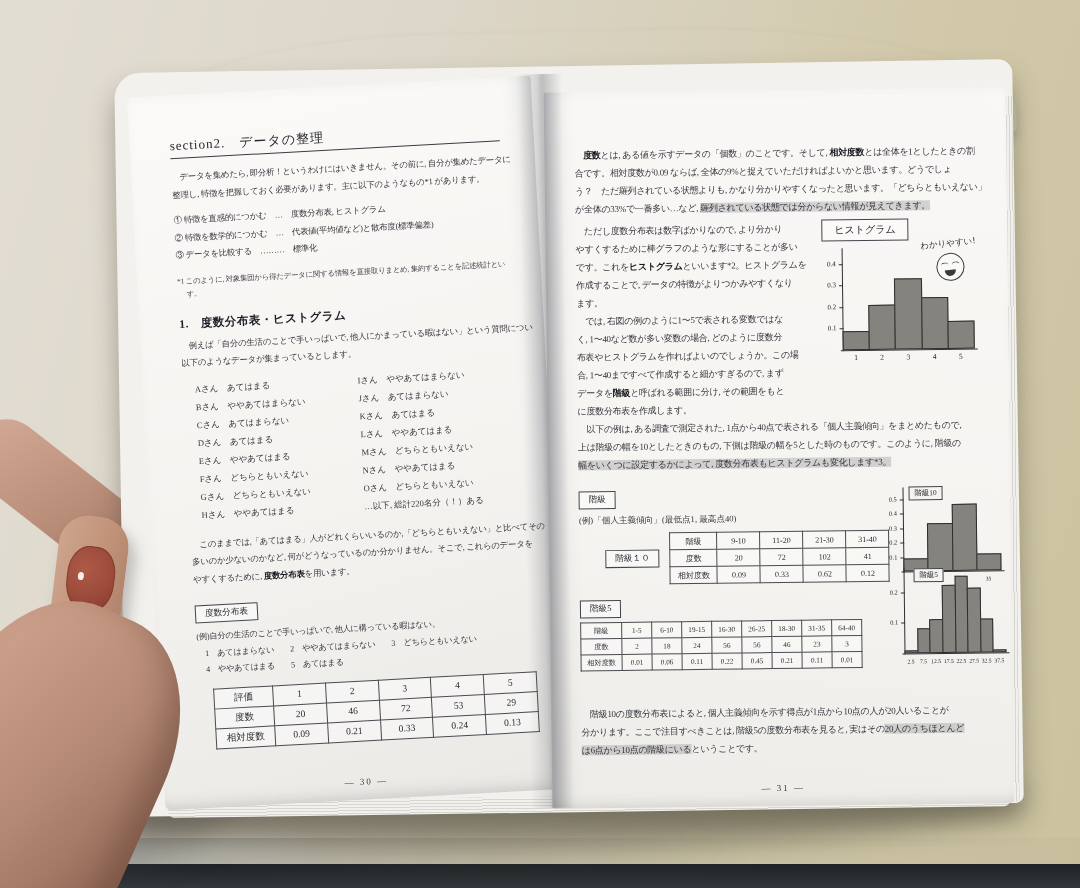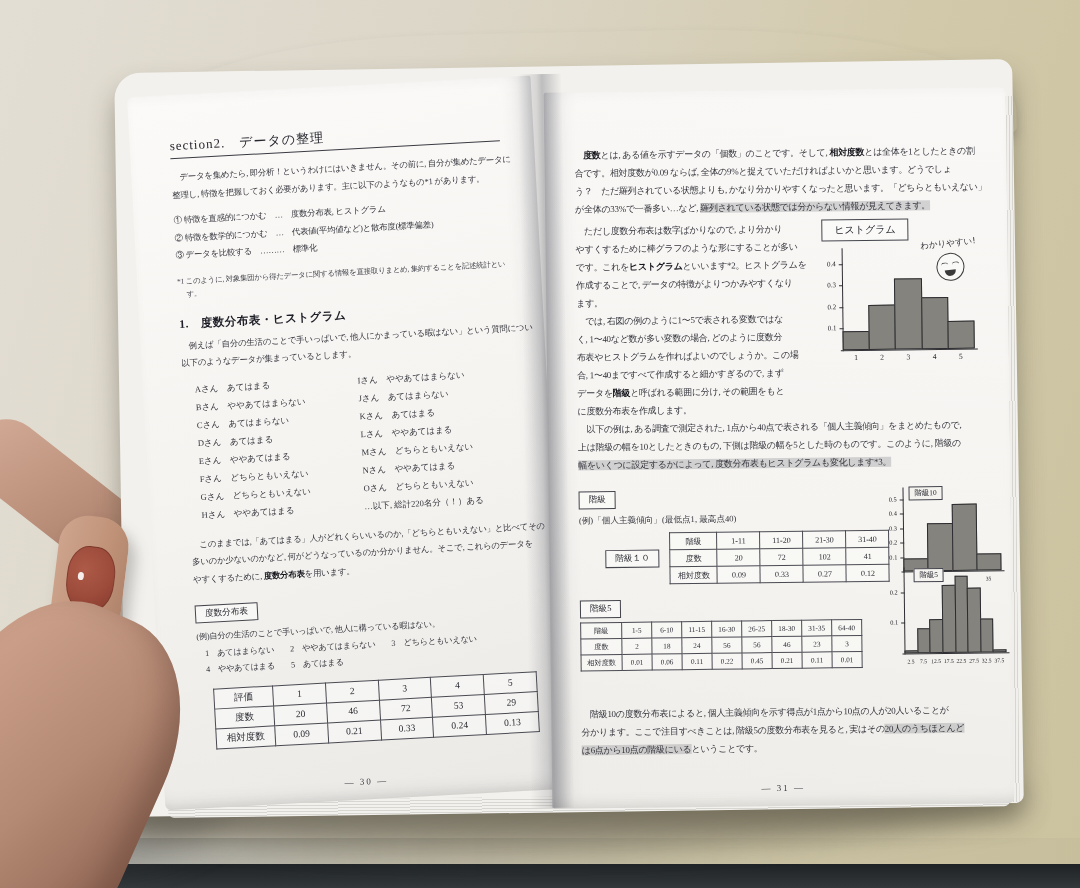"1-11" td { text: 1-11 -> 9-10 }
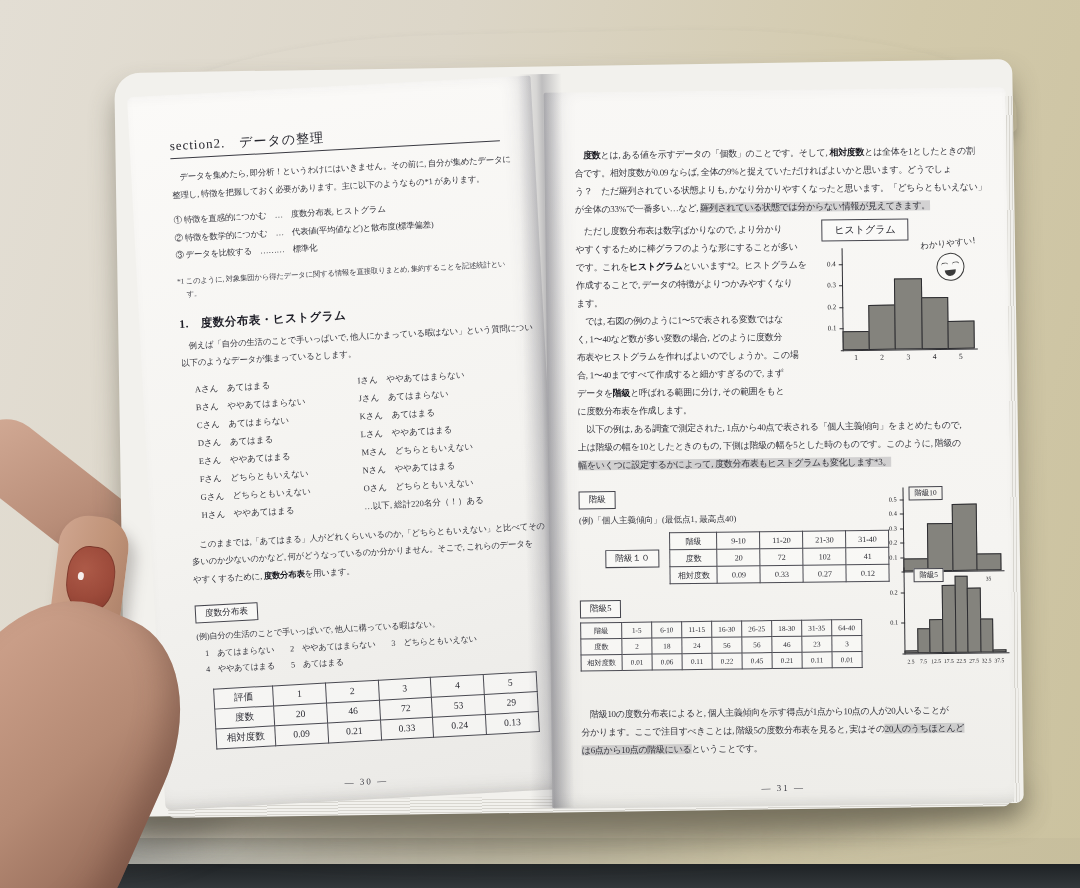"0.27" td { text: 0.27 -> 0.62 }
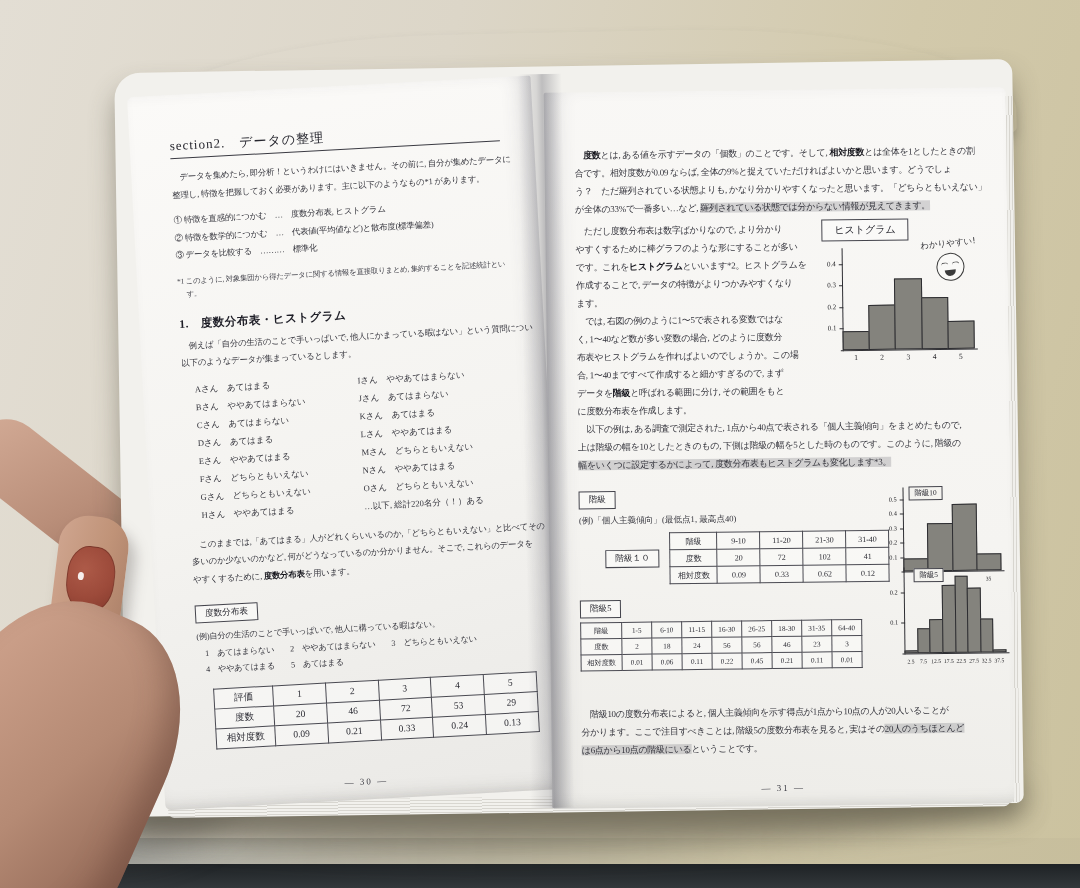"11-15" td { text: 11-15 -> 19-15 }
